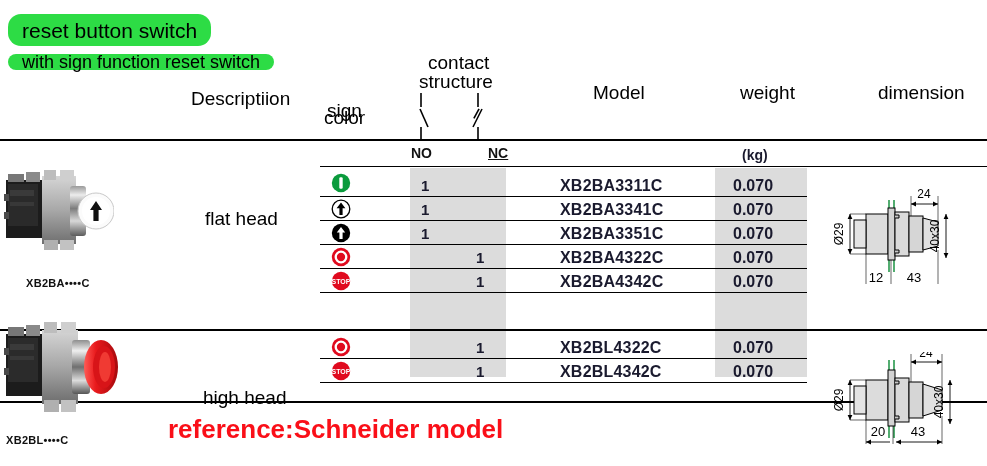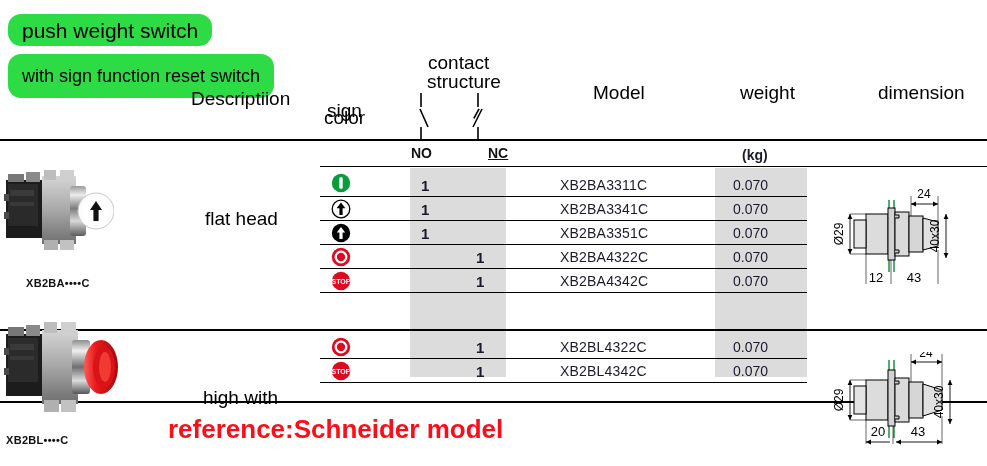"push weight switch" span { text: push weight -> reset button }
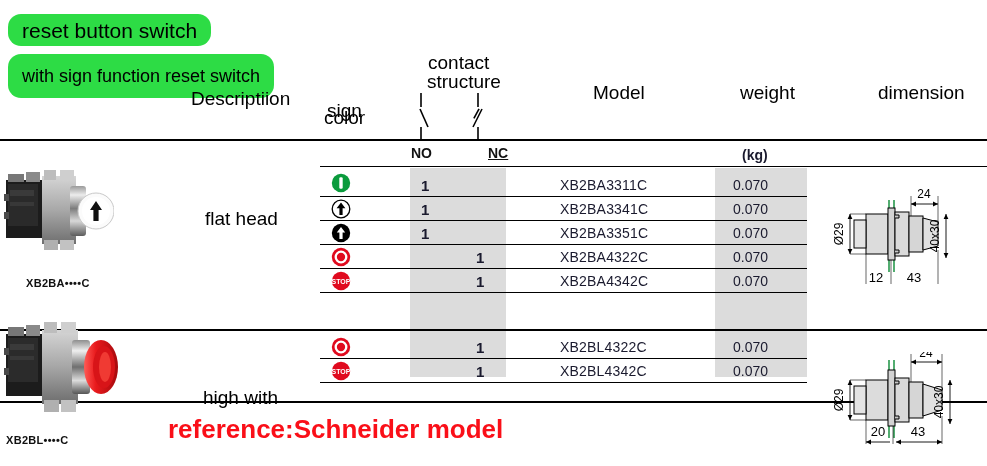"with sign function reset switch" #banner2 { height: 44px -> 16px }
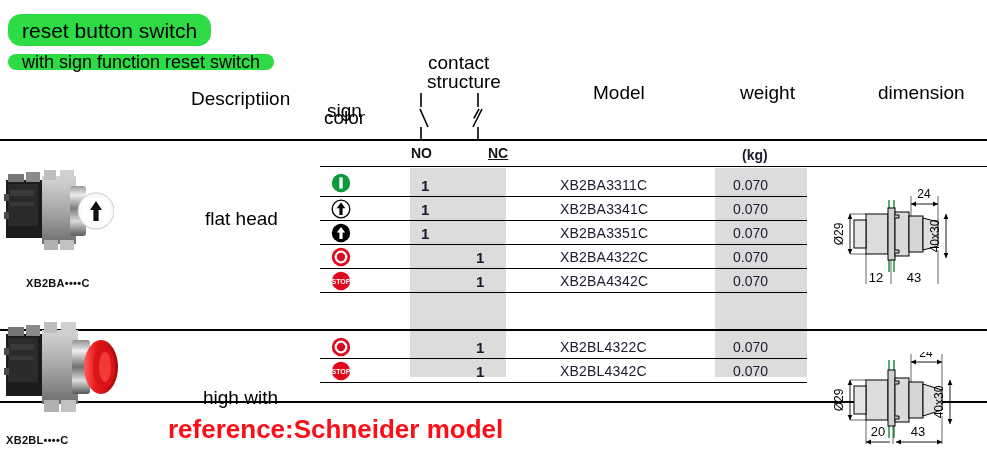"structure" div.headlabel { margin-left: 8px -> none }
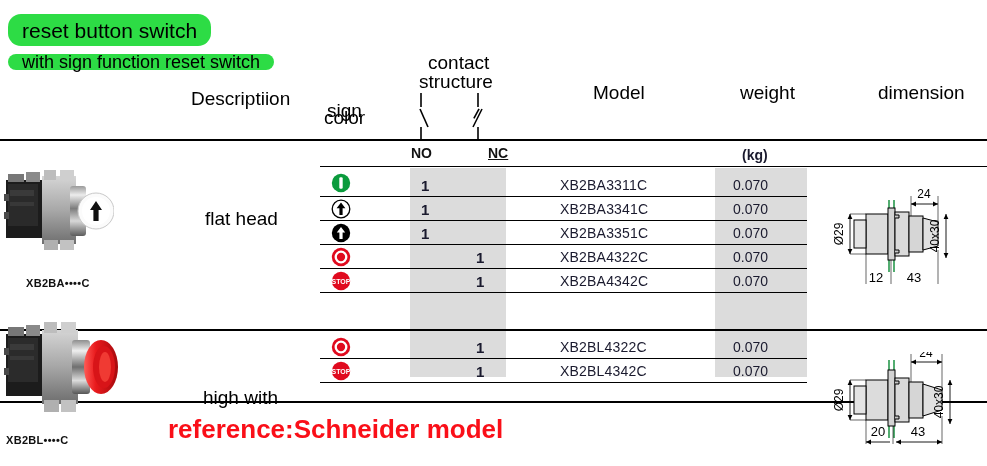"XB2BA3311C" .cell { font-size: 14px -> 16px; font-weight: normal -> bold }
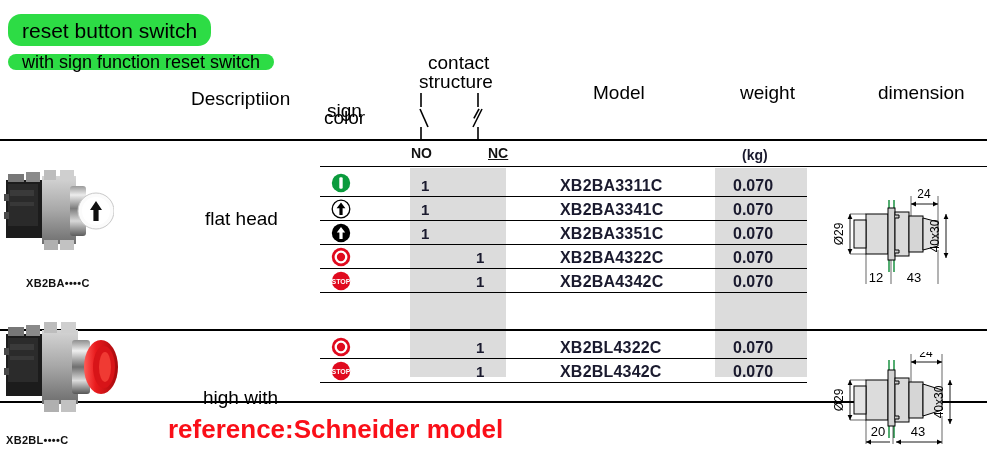"high with" div.headlabel { text: with -> head }
